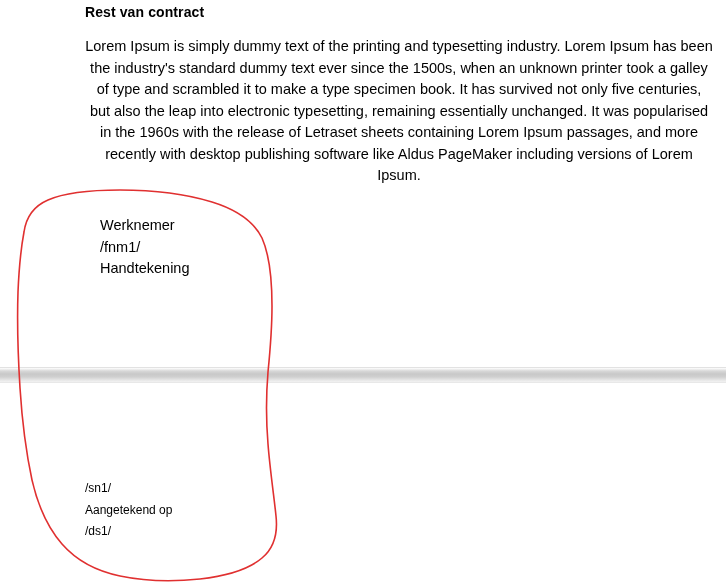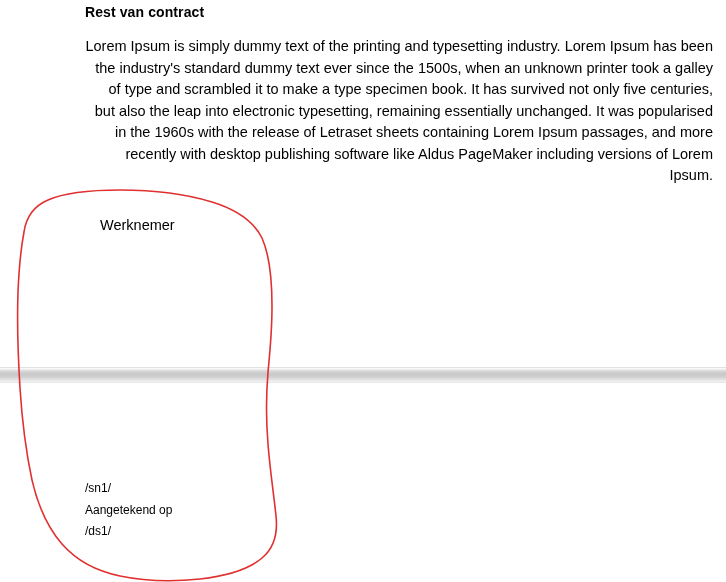"Lorem Ipsum is simply dummy" .body-paragraph { text-align: right -> center }
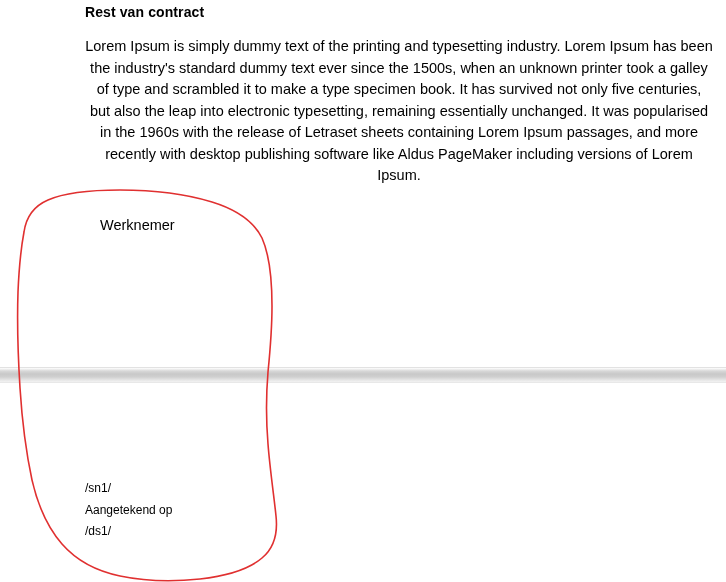"/fnm1/" span.block-line { html: none -> <span>/fnm1/</span> }
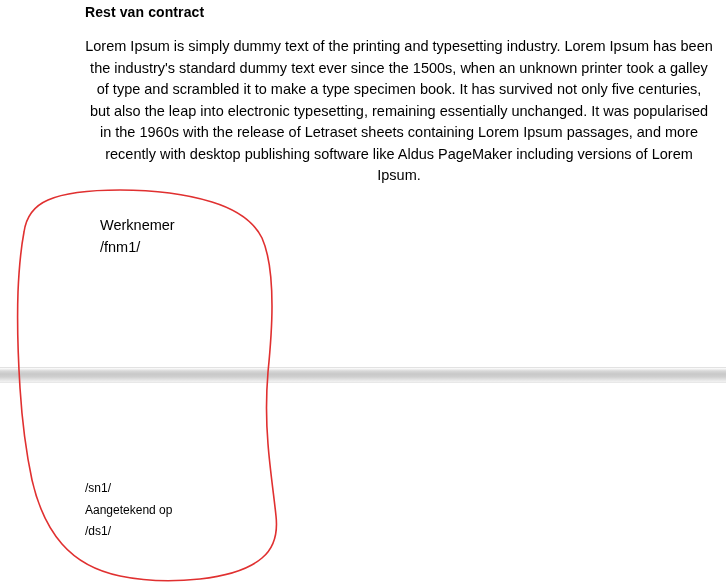"Handtekening" span.block-line { html: none -> <span>Handtekening</span> }
